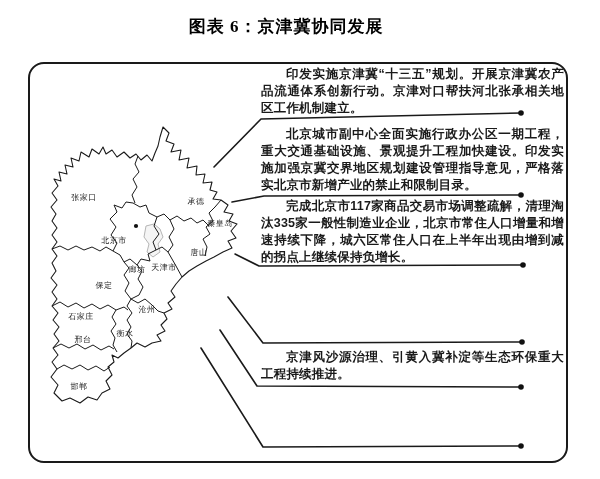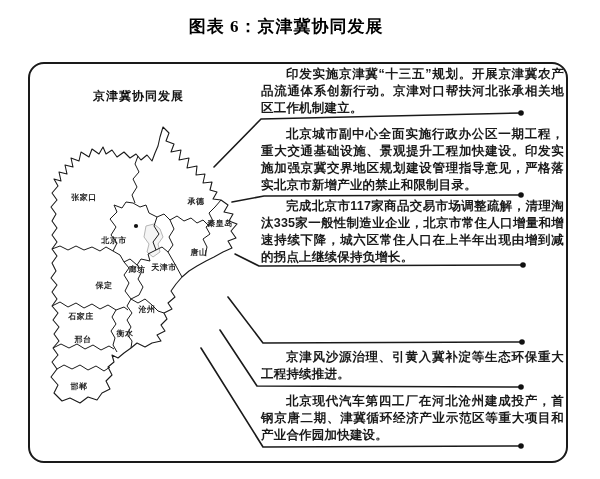"京津冀协同发展" div.map-label { html: <div>京津冀协同发展</div> -> none }
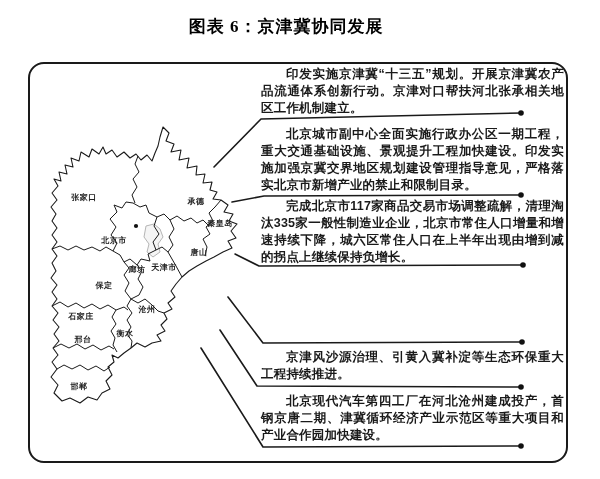"张家口" .city { font-weight: bold -> normal }
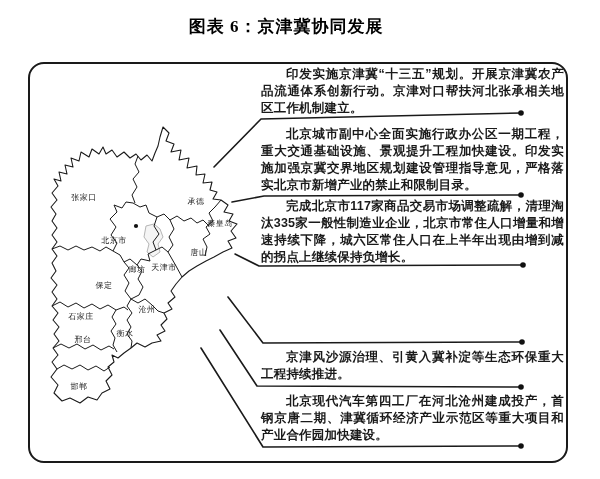"北京现代汽车第四工厂在河北沧州建成投产，首钢京唐二期、津冀循环经济产业示范区等重" div.callout { html: <div>北京现代汽车第四工厂在河北沧州建成投产，首钢京唐二期、津冀循环经济产业示范区等重大项目和产业合作园加快建设。</div> -> none }
